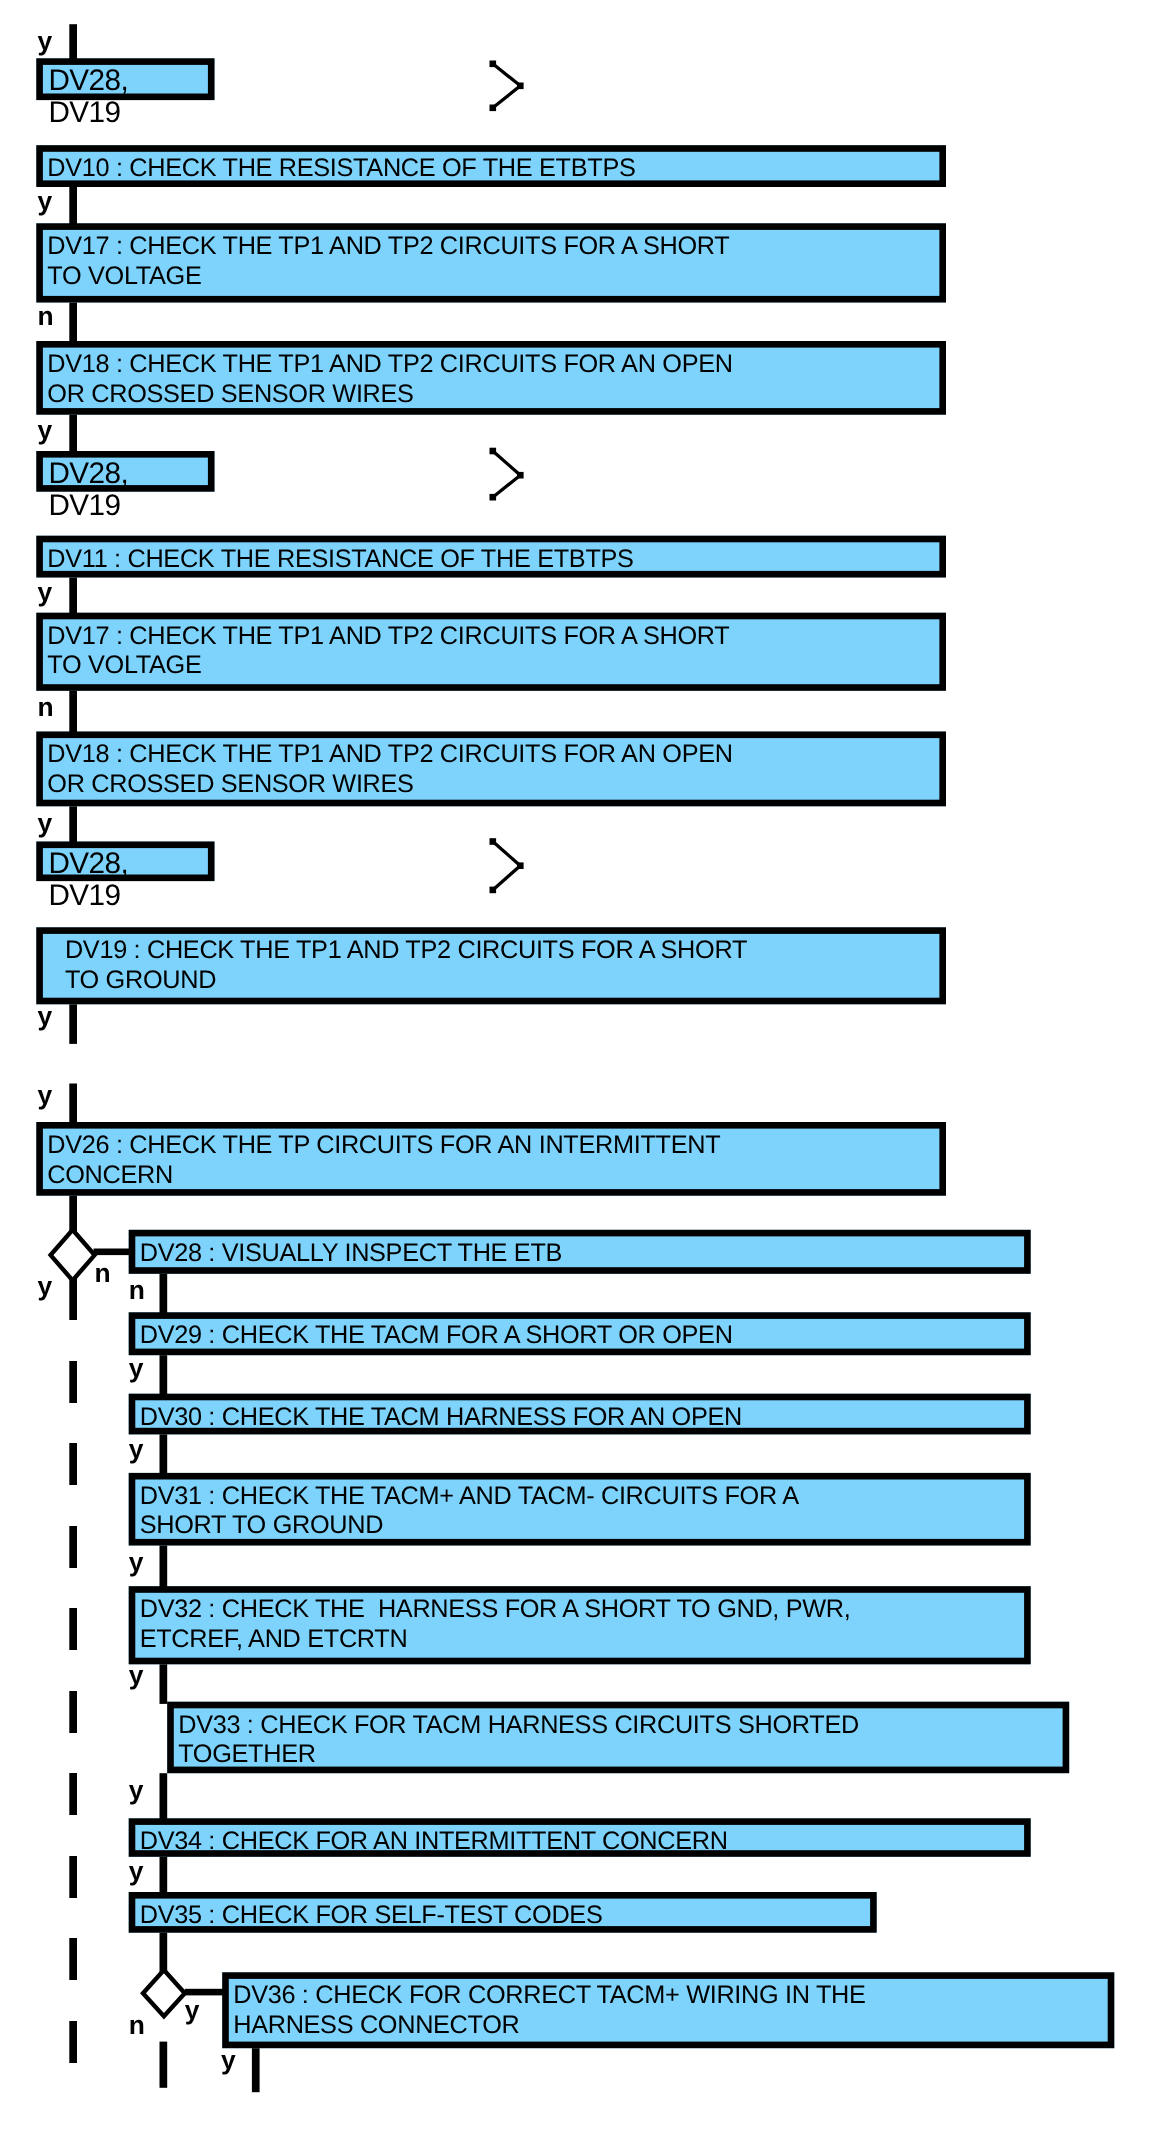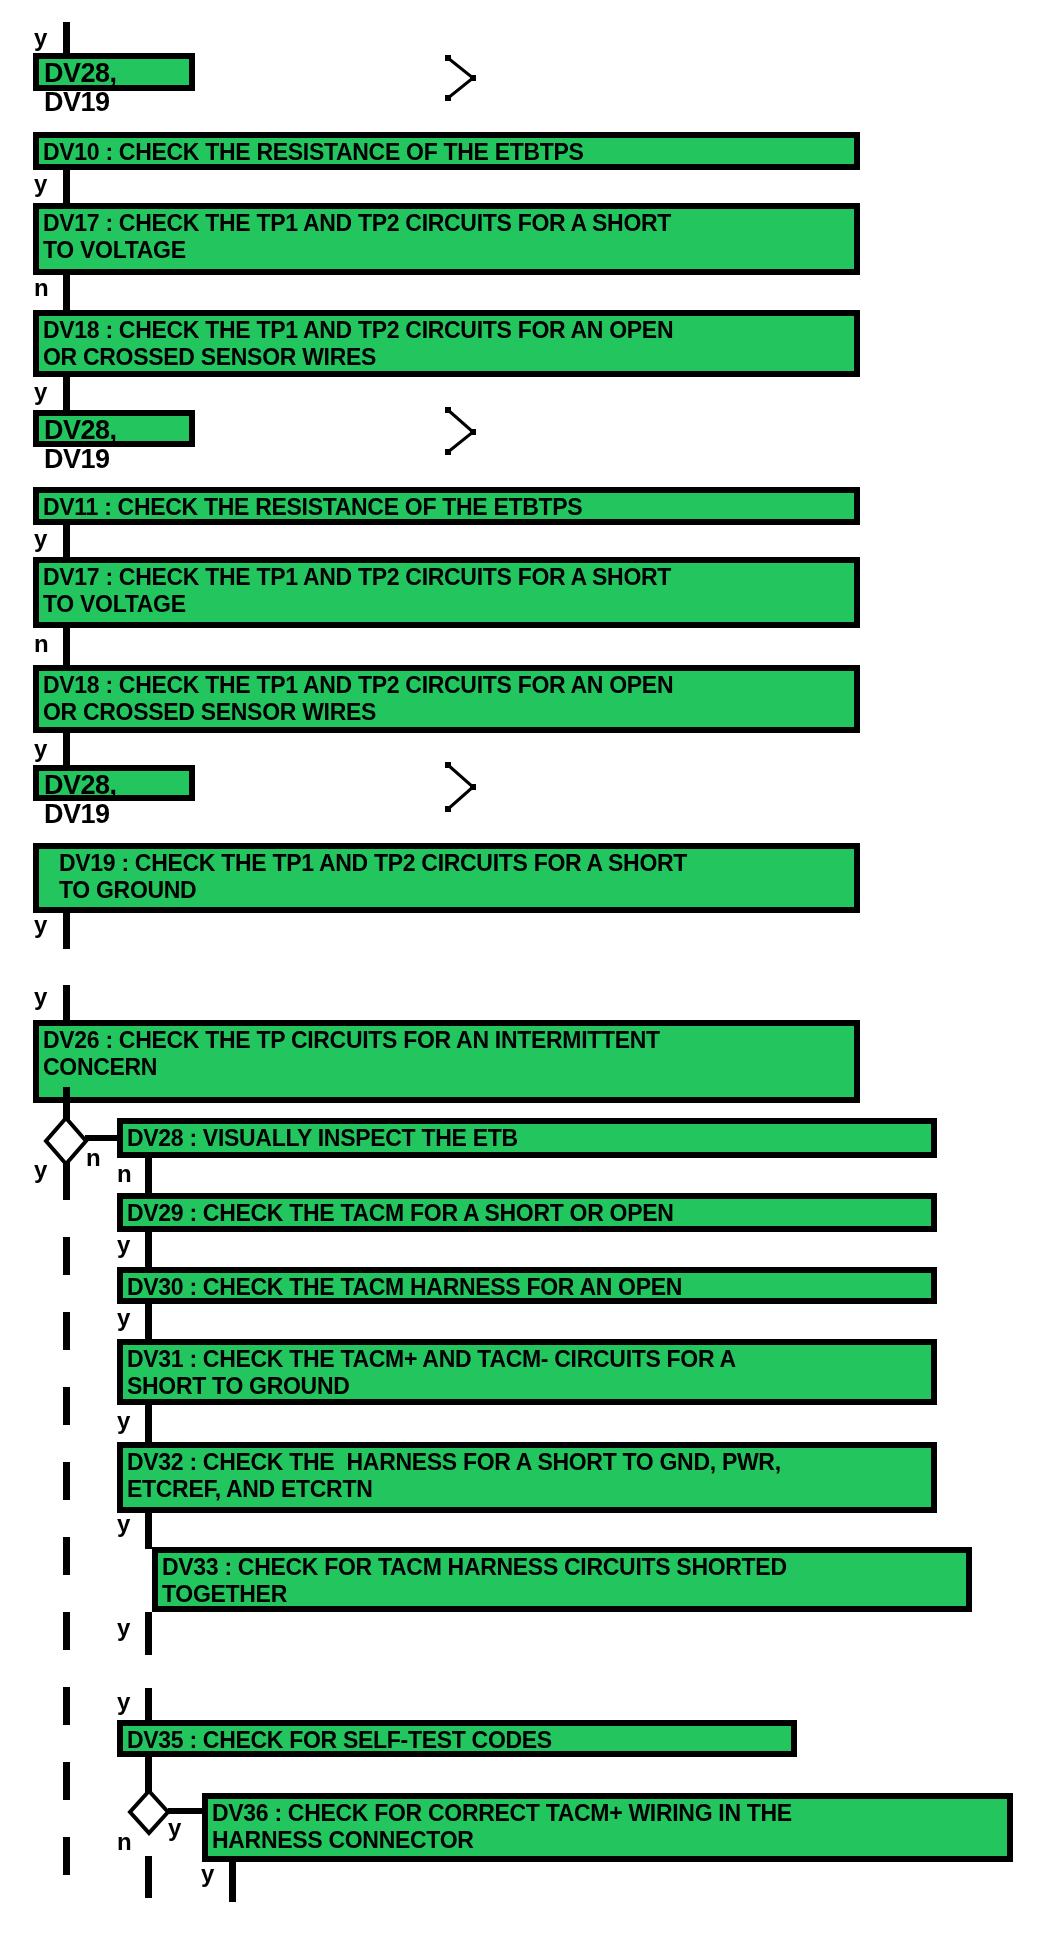"DV28, DV19" .box { background: #22c55e -> #7dd3fc; font-weight: 700 -> 400 }
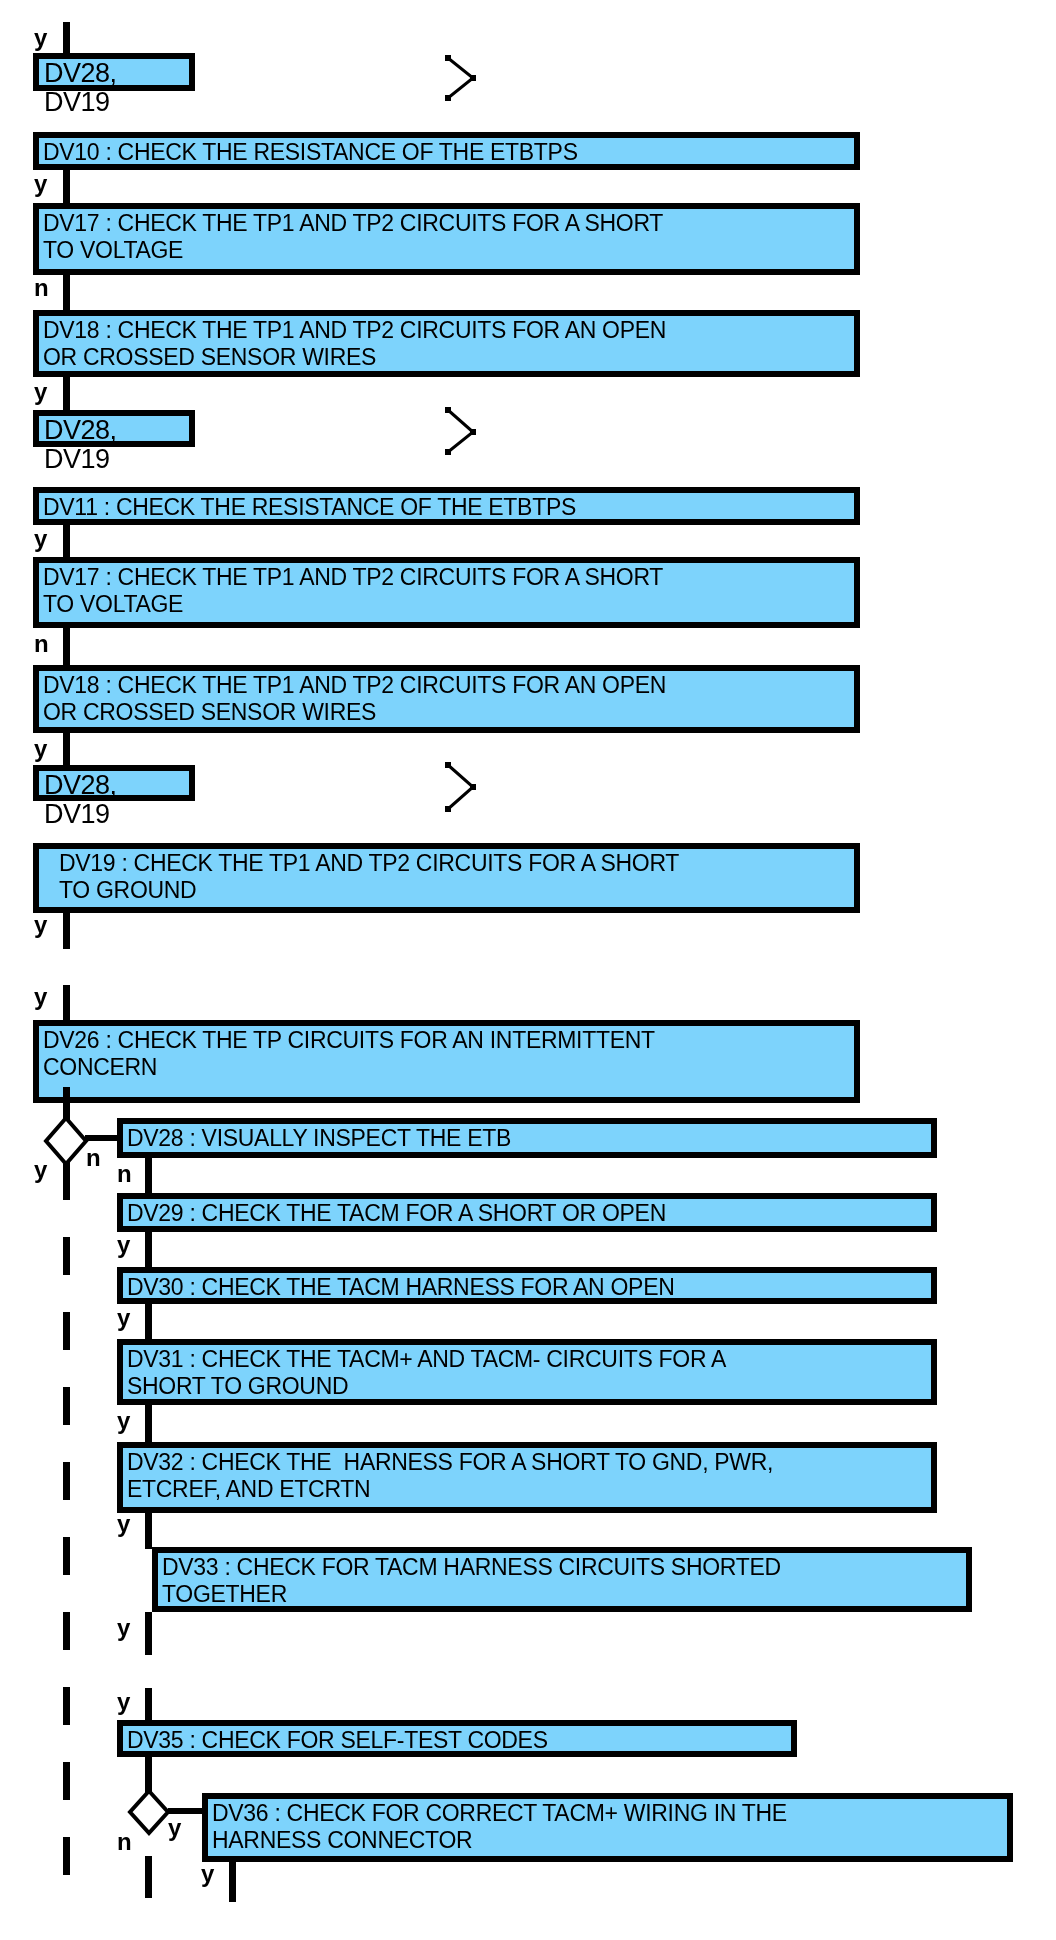"DV26 : CHECK THE TP" div.box { height: 83px -> 67px }
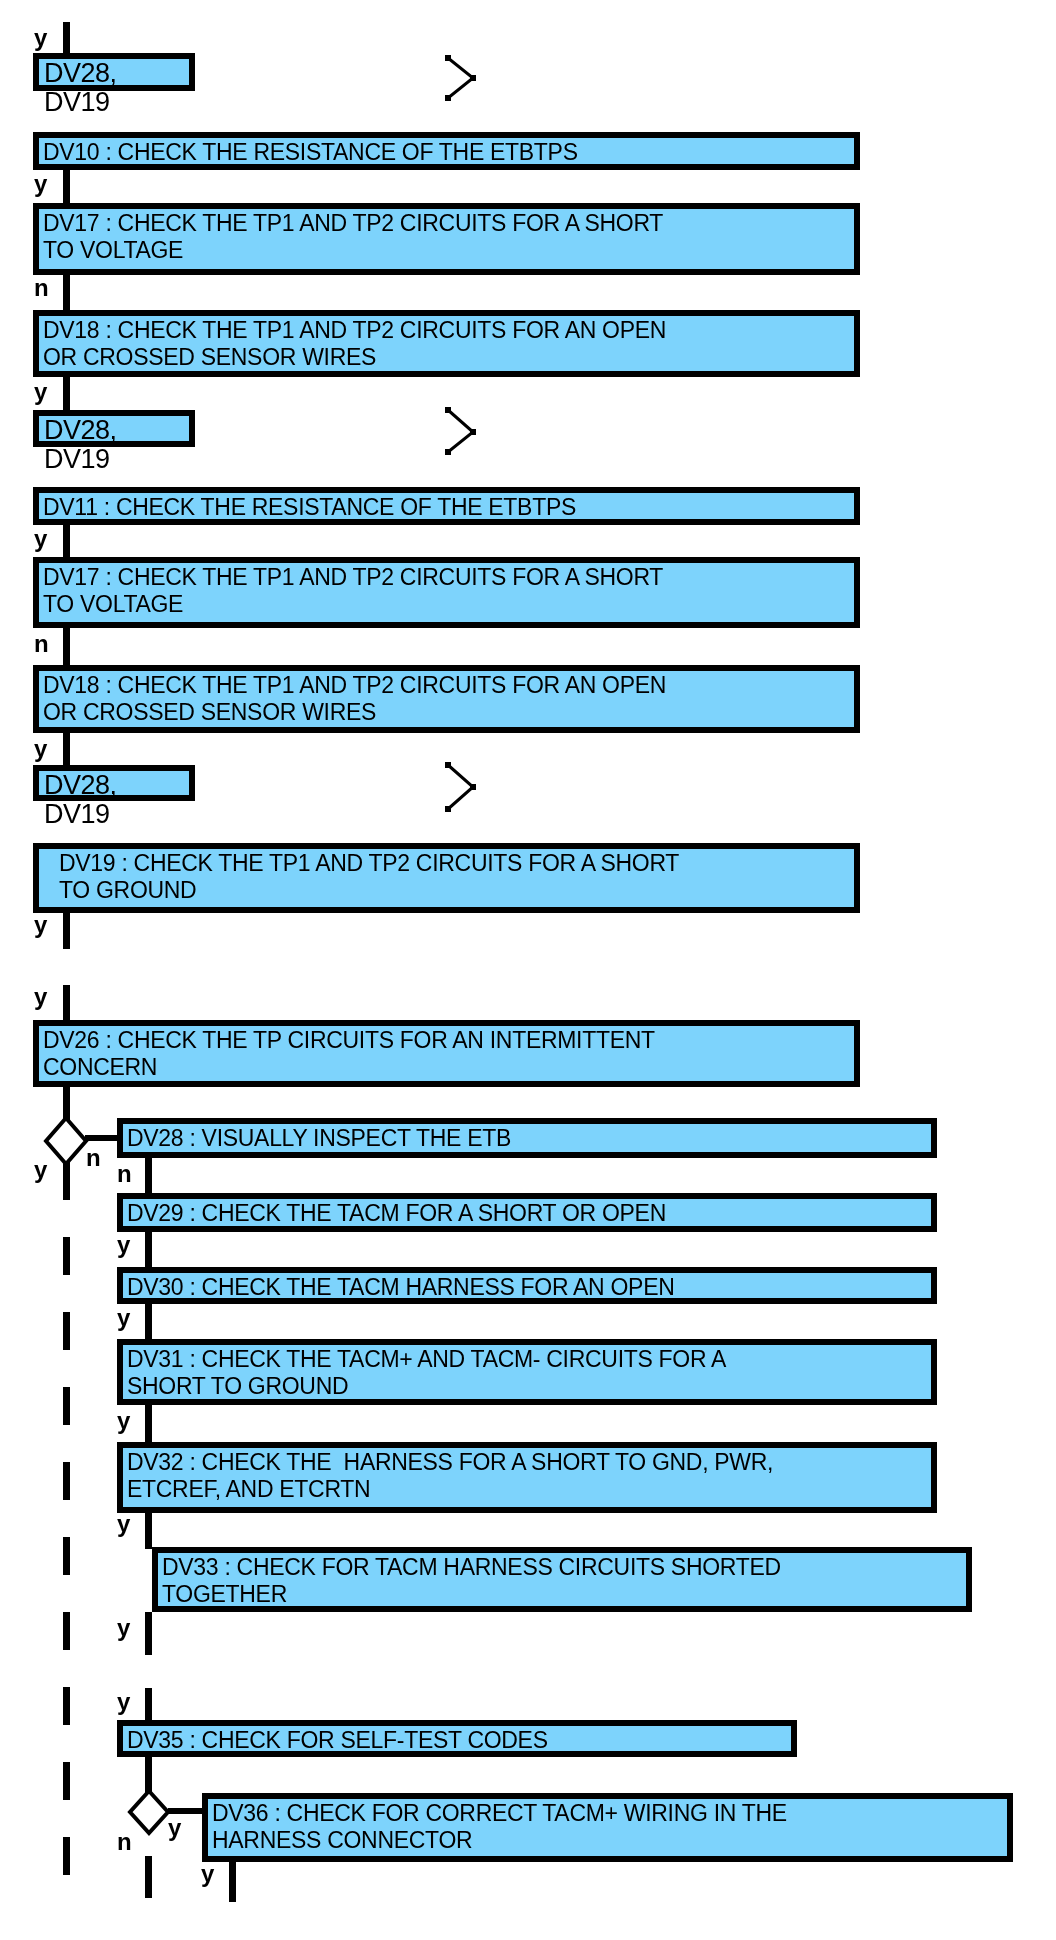"DV34 : CHECK FOR AN" div.box { html: none -> <div>DV34 : CHECK FOR AN INTERMITTENT CONCERN</div> }
